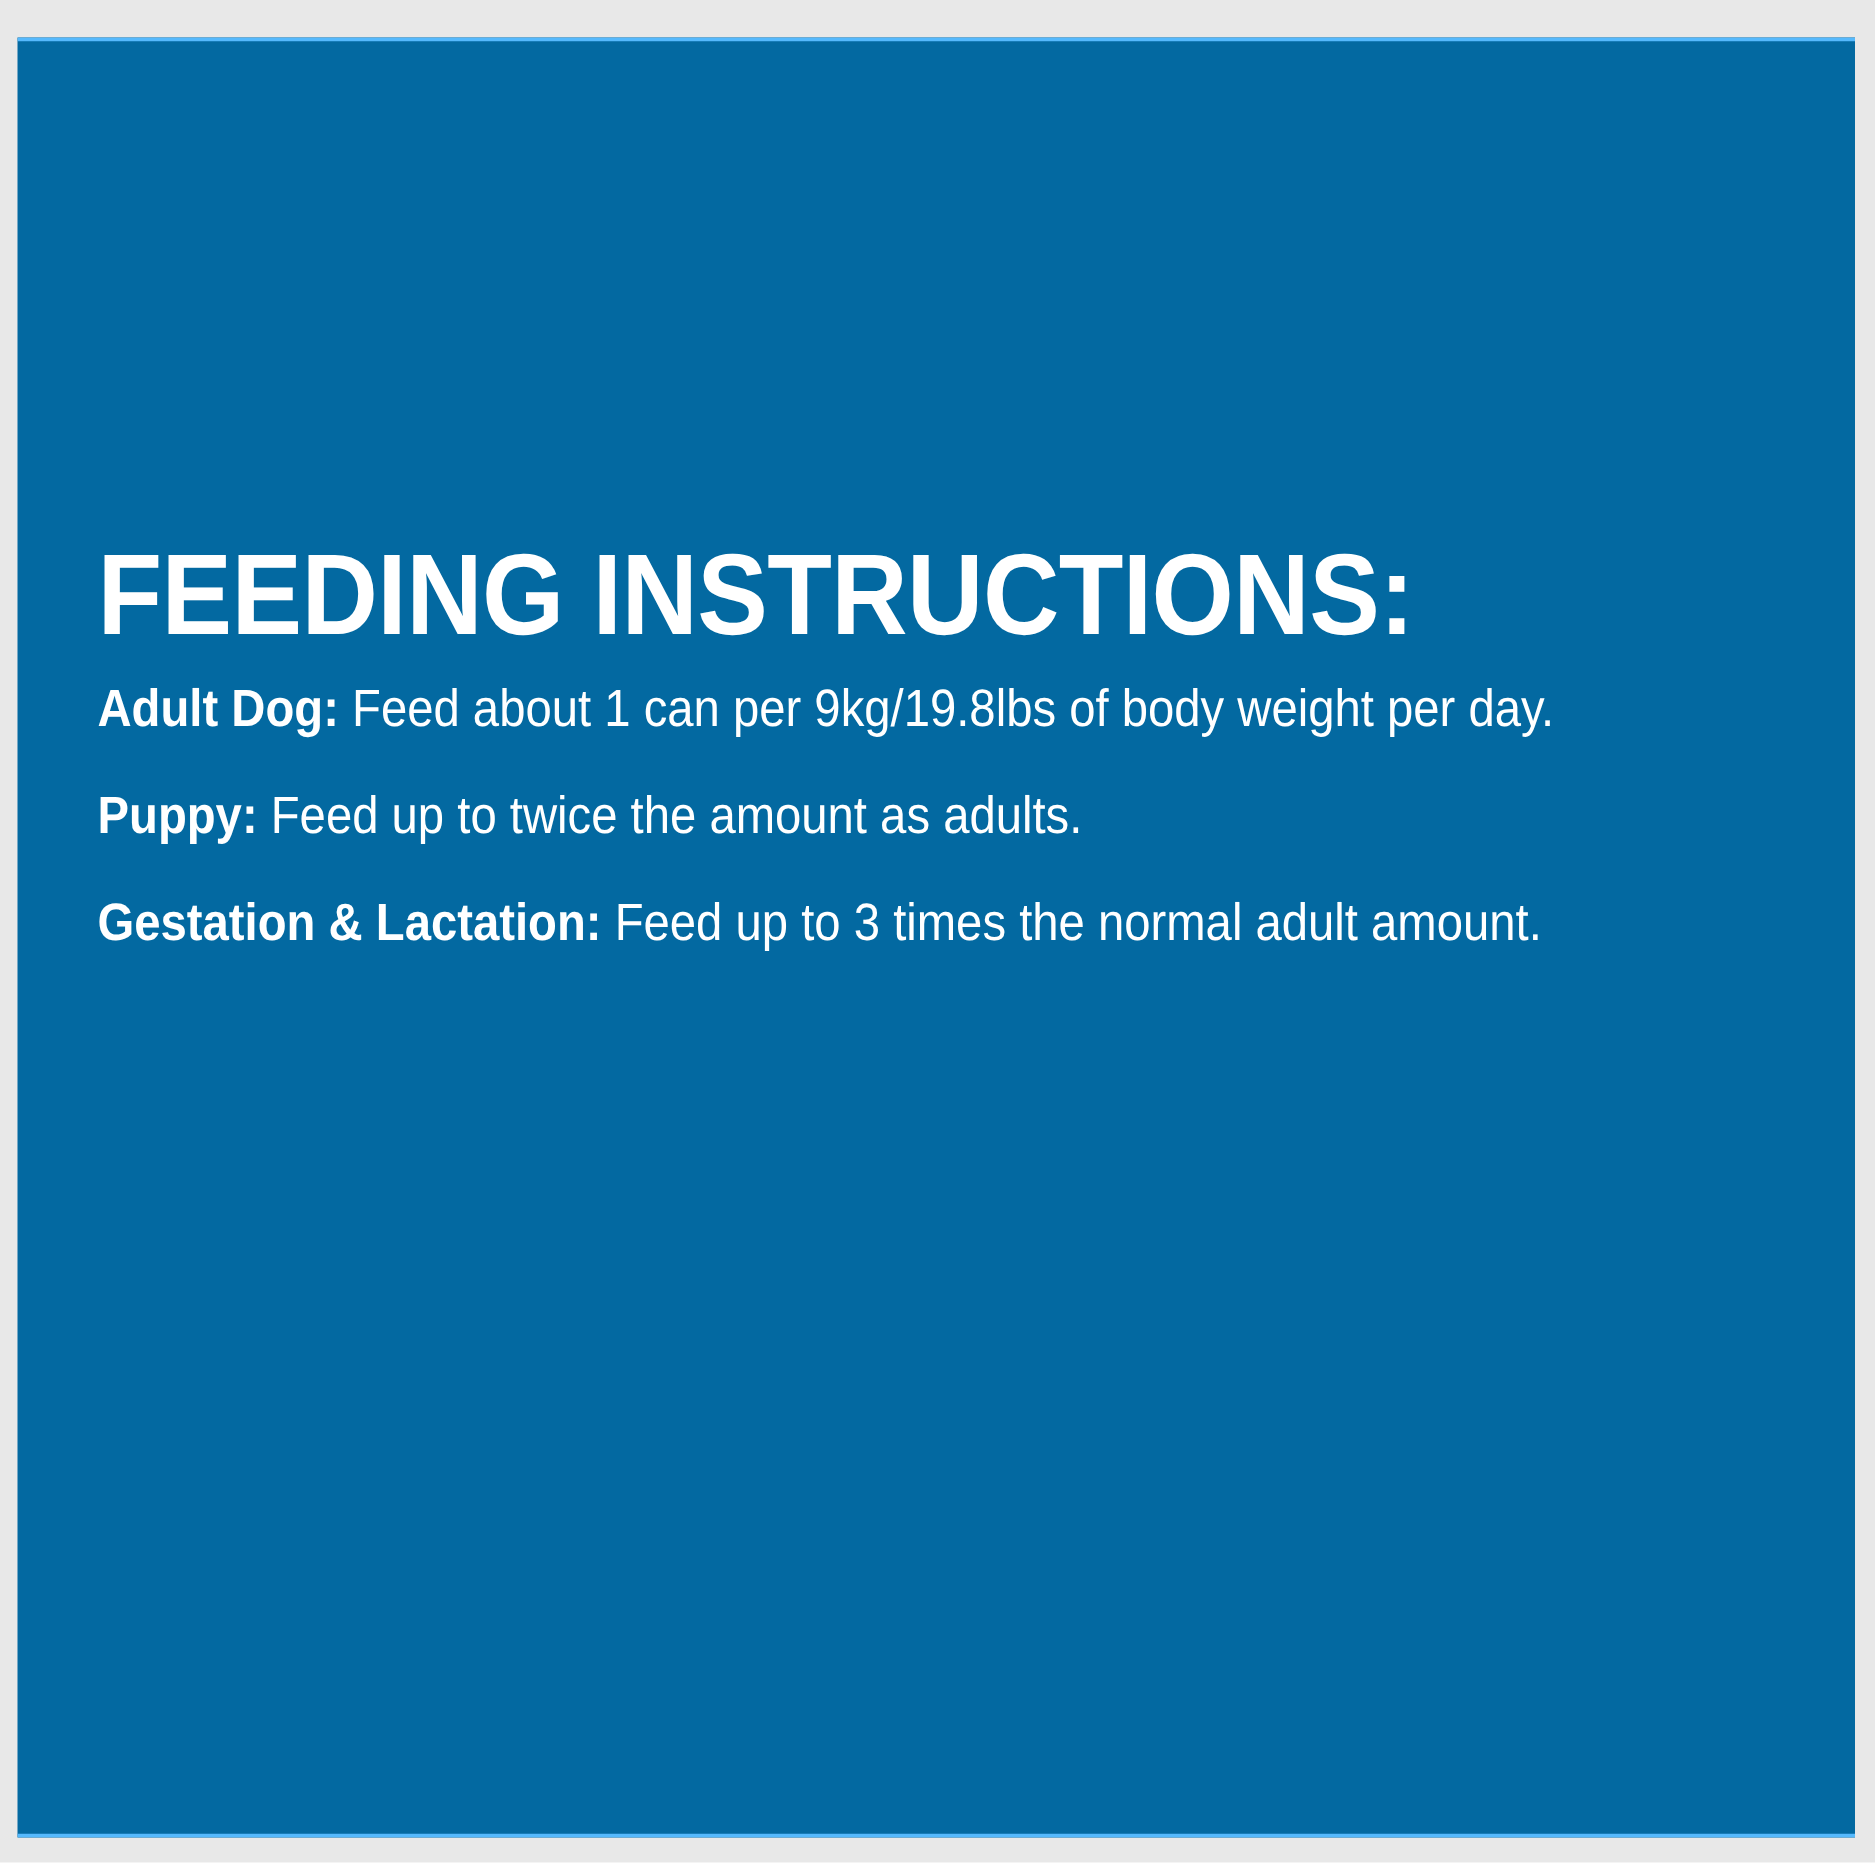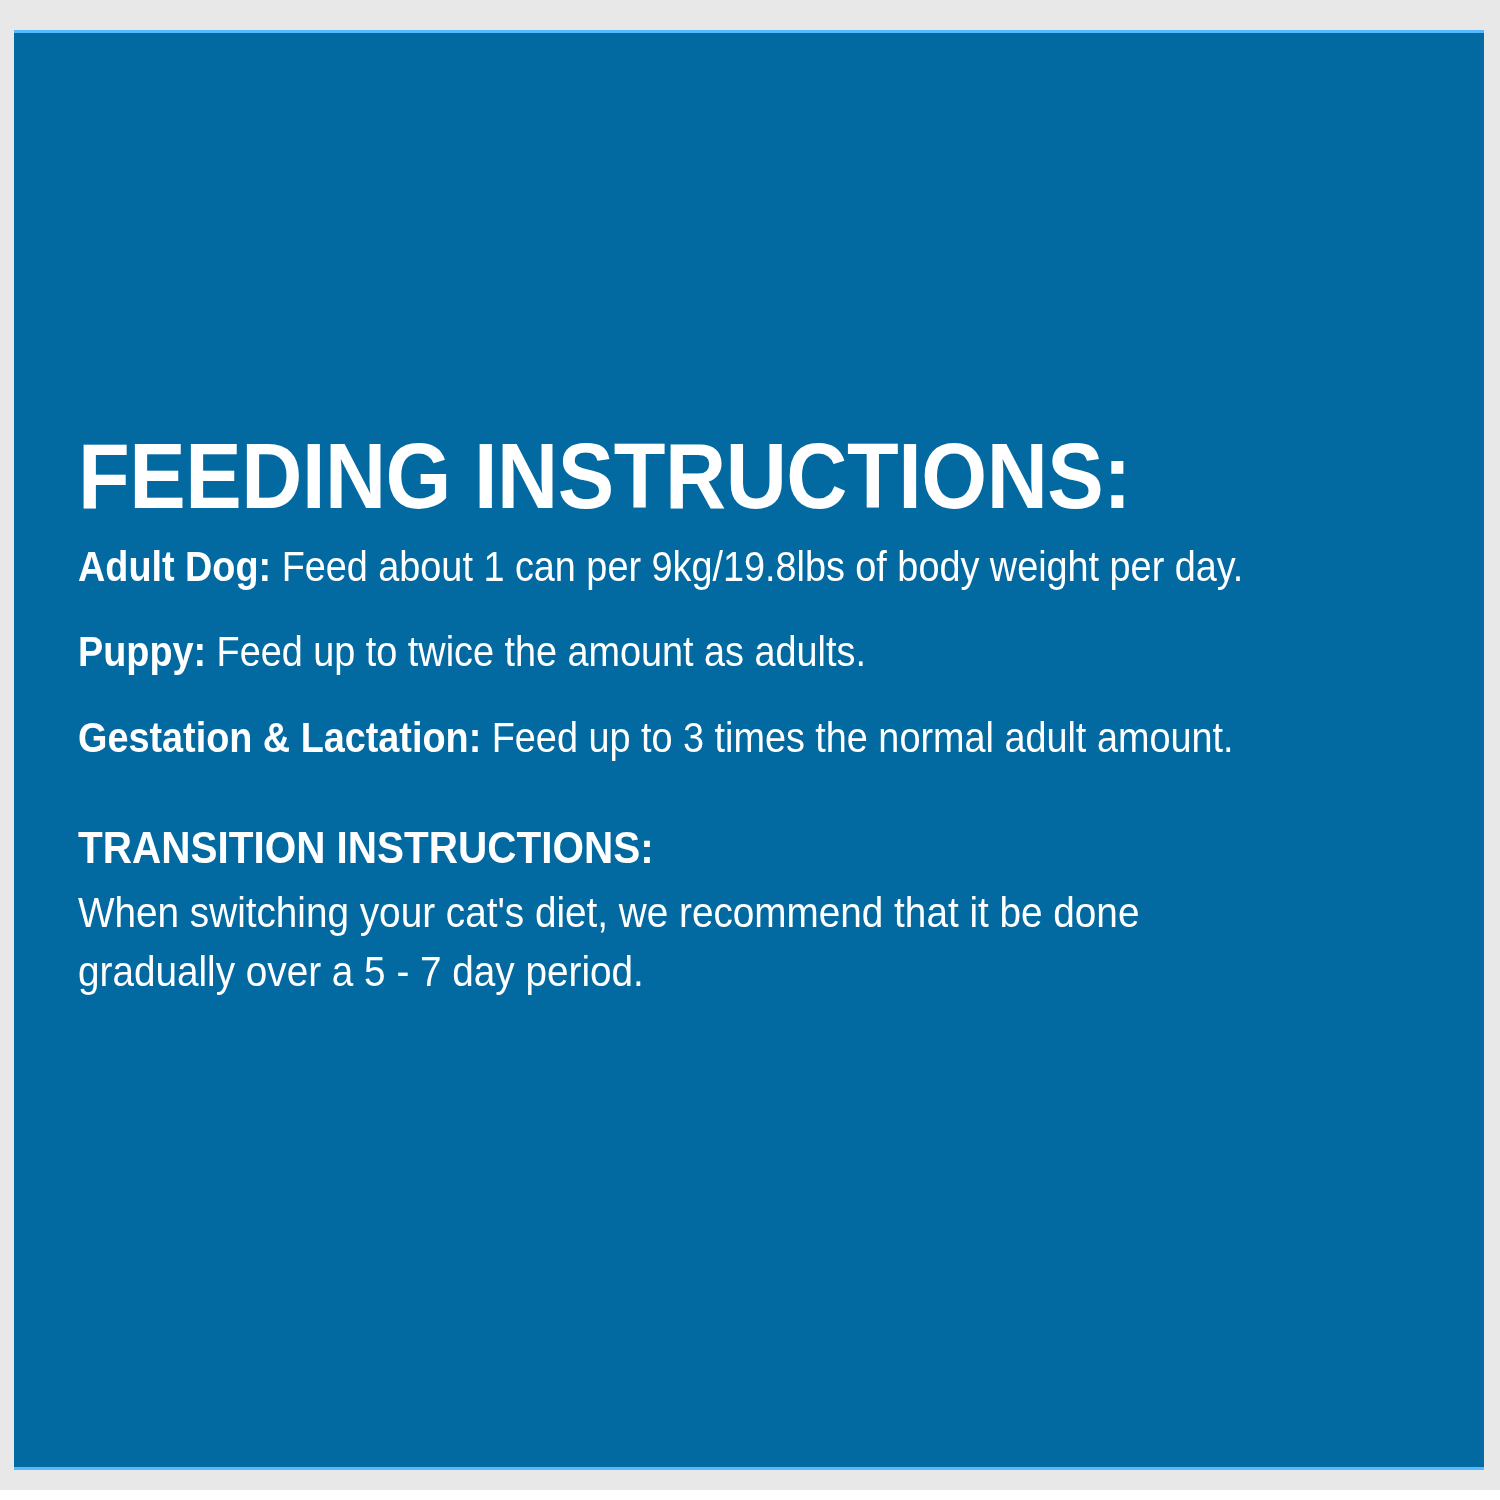"TRANSITION INSTRUCTIONS:" div.transition-block { html: <div> <h2>TRANSITION INSTRUCTIONS:</h2> <p> <span>When switching your cat's diet, we recommend that it be done</span> <span>gradually over a 5 - 7 day period.</span> </p> </div> -> none }
